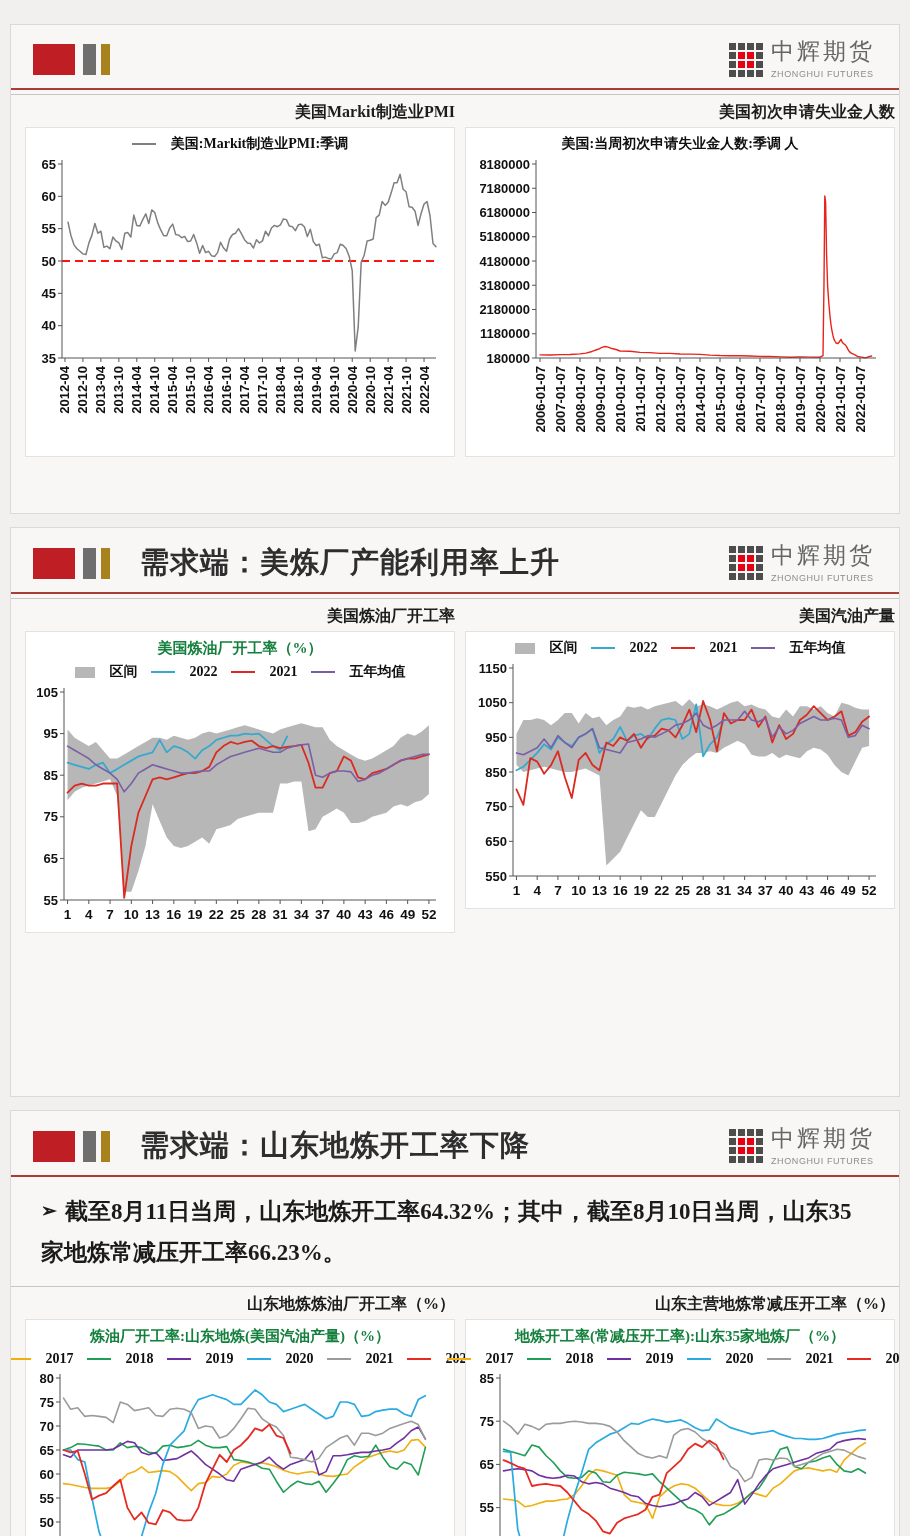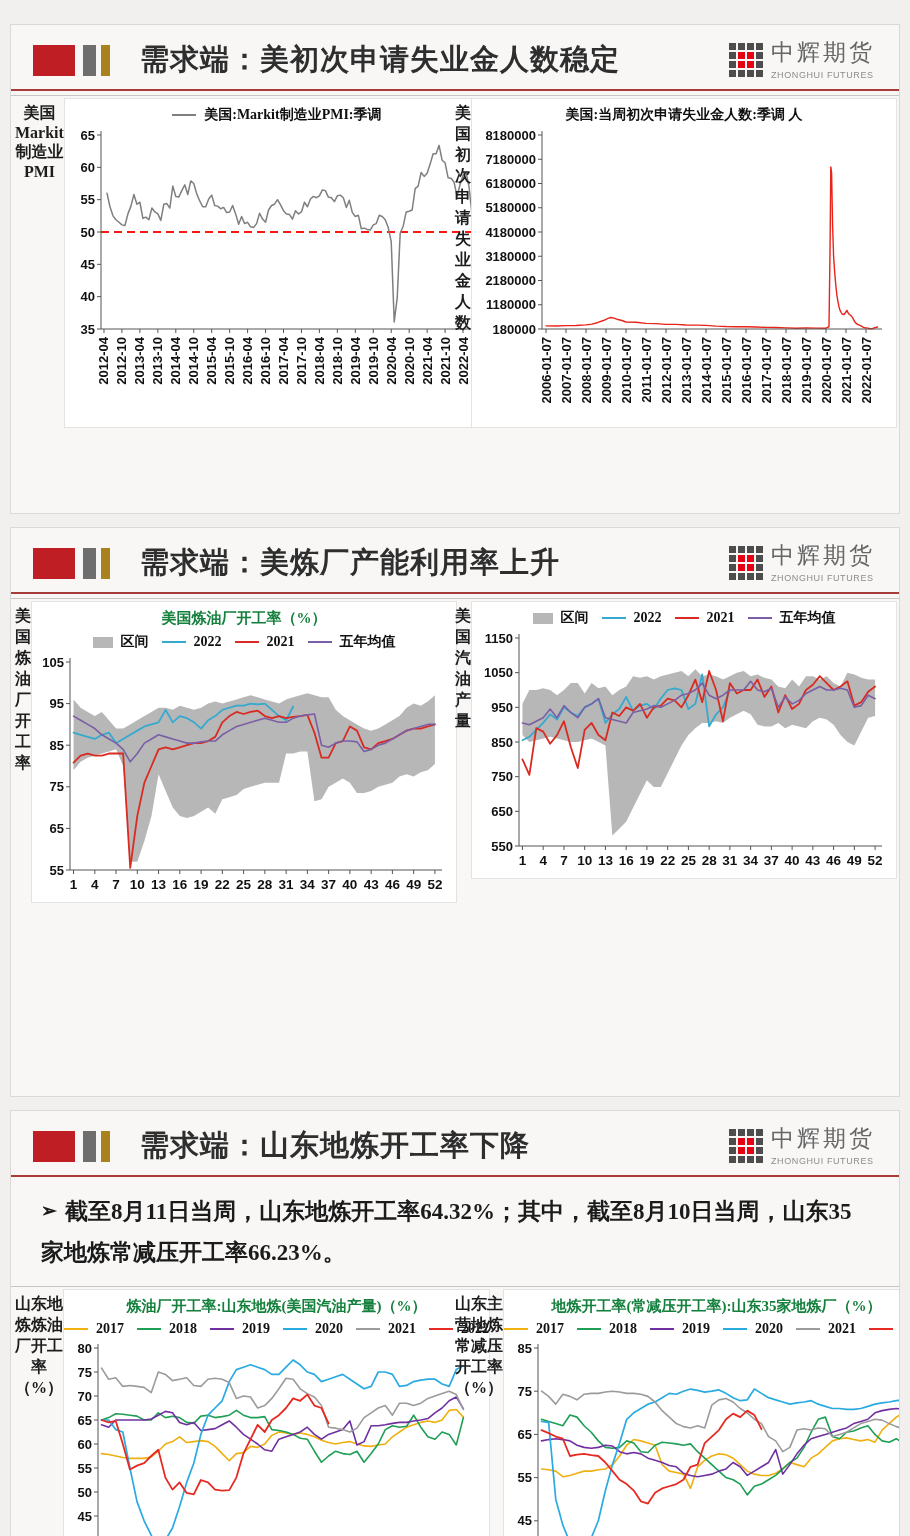"需求端：美初次申请失业金人数稳定" div.hdr-title { html: <div>需求端：美初次申请失业金人数稳定</div> -> none }
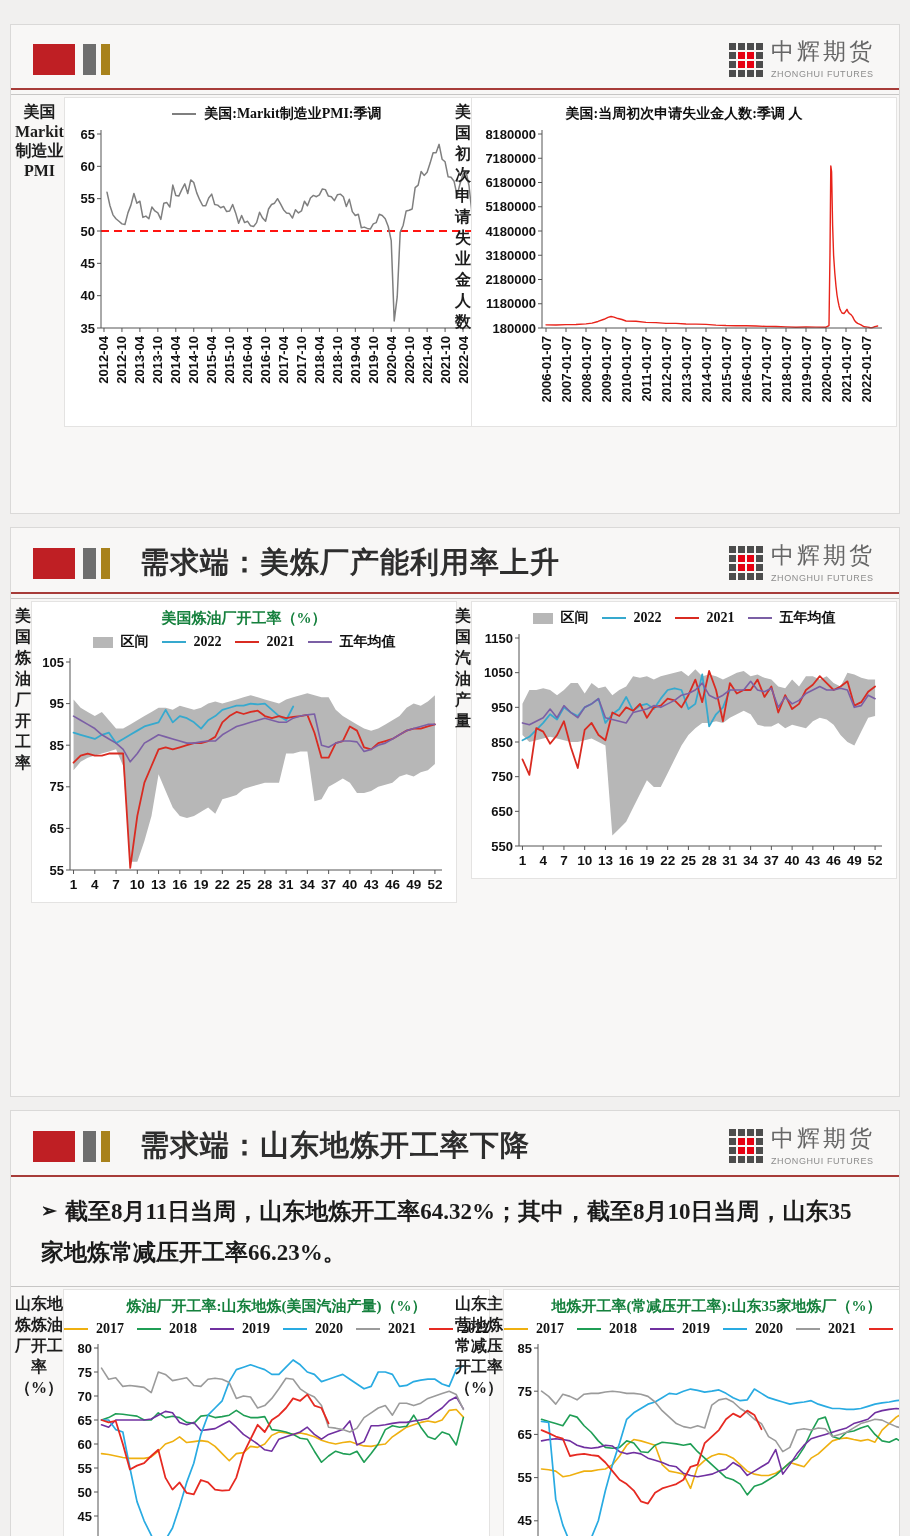"美国Markit制造业PMI" .chart-col { align-items: flex-start -> flex-end; flex-direction: none -> column }
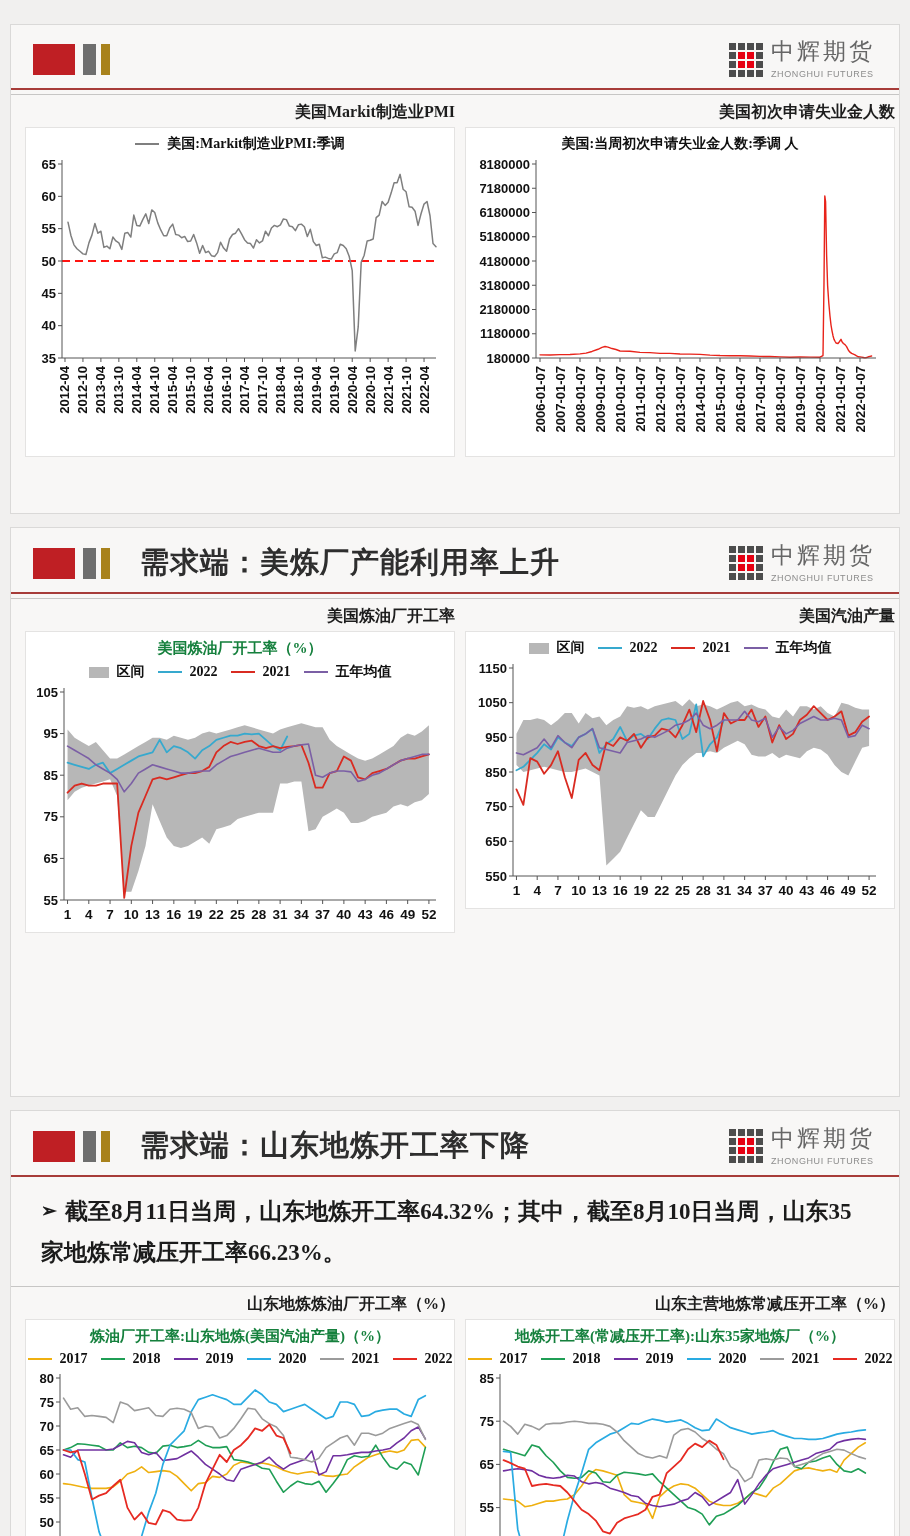"美国:Markit制造业PMI:季调" .legend-item { gap: 8px -> 15px }
